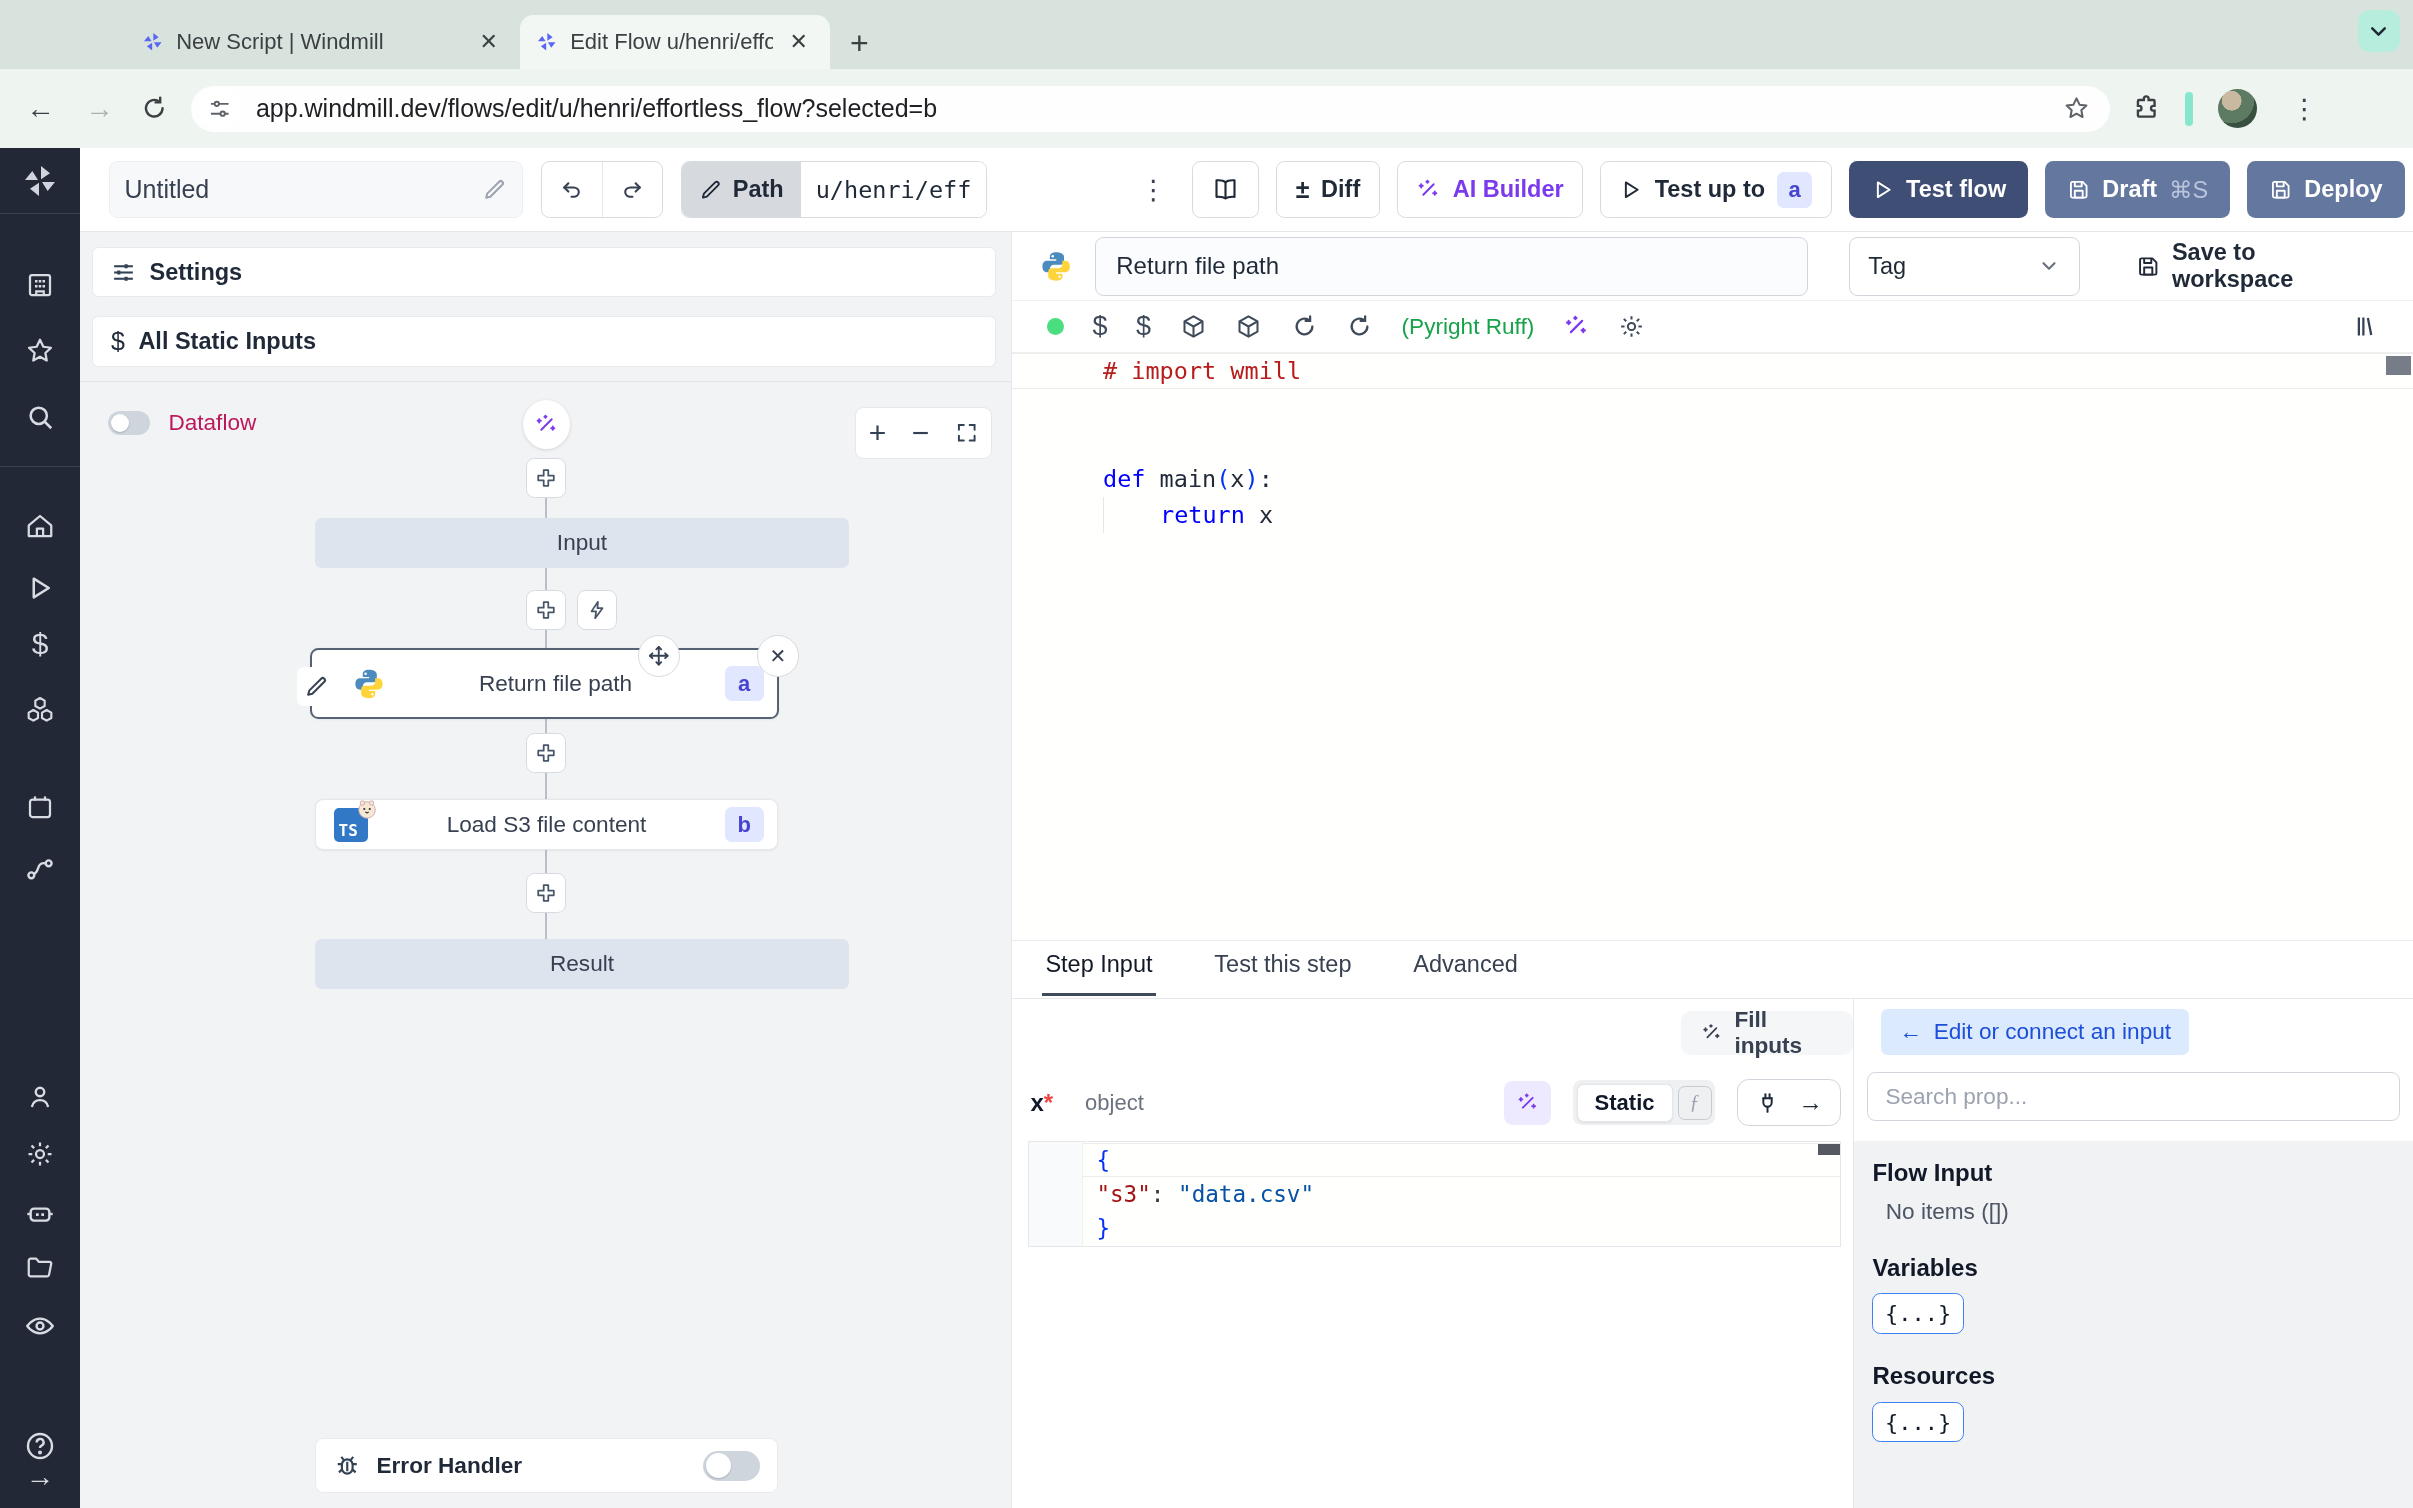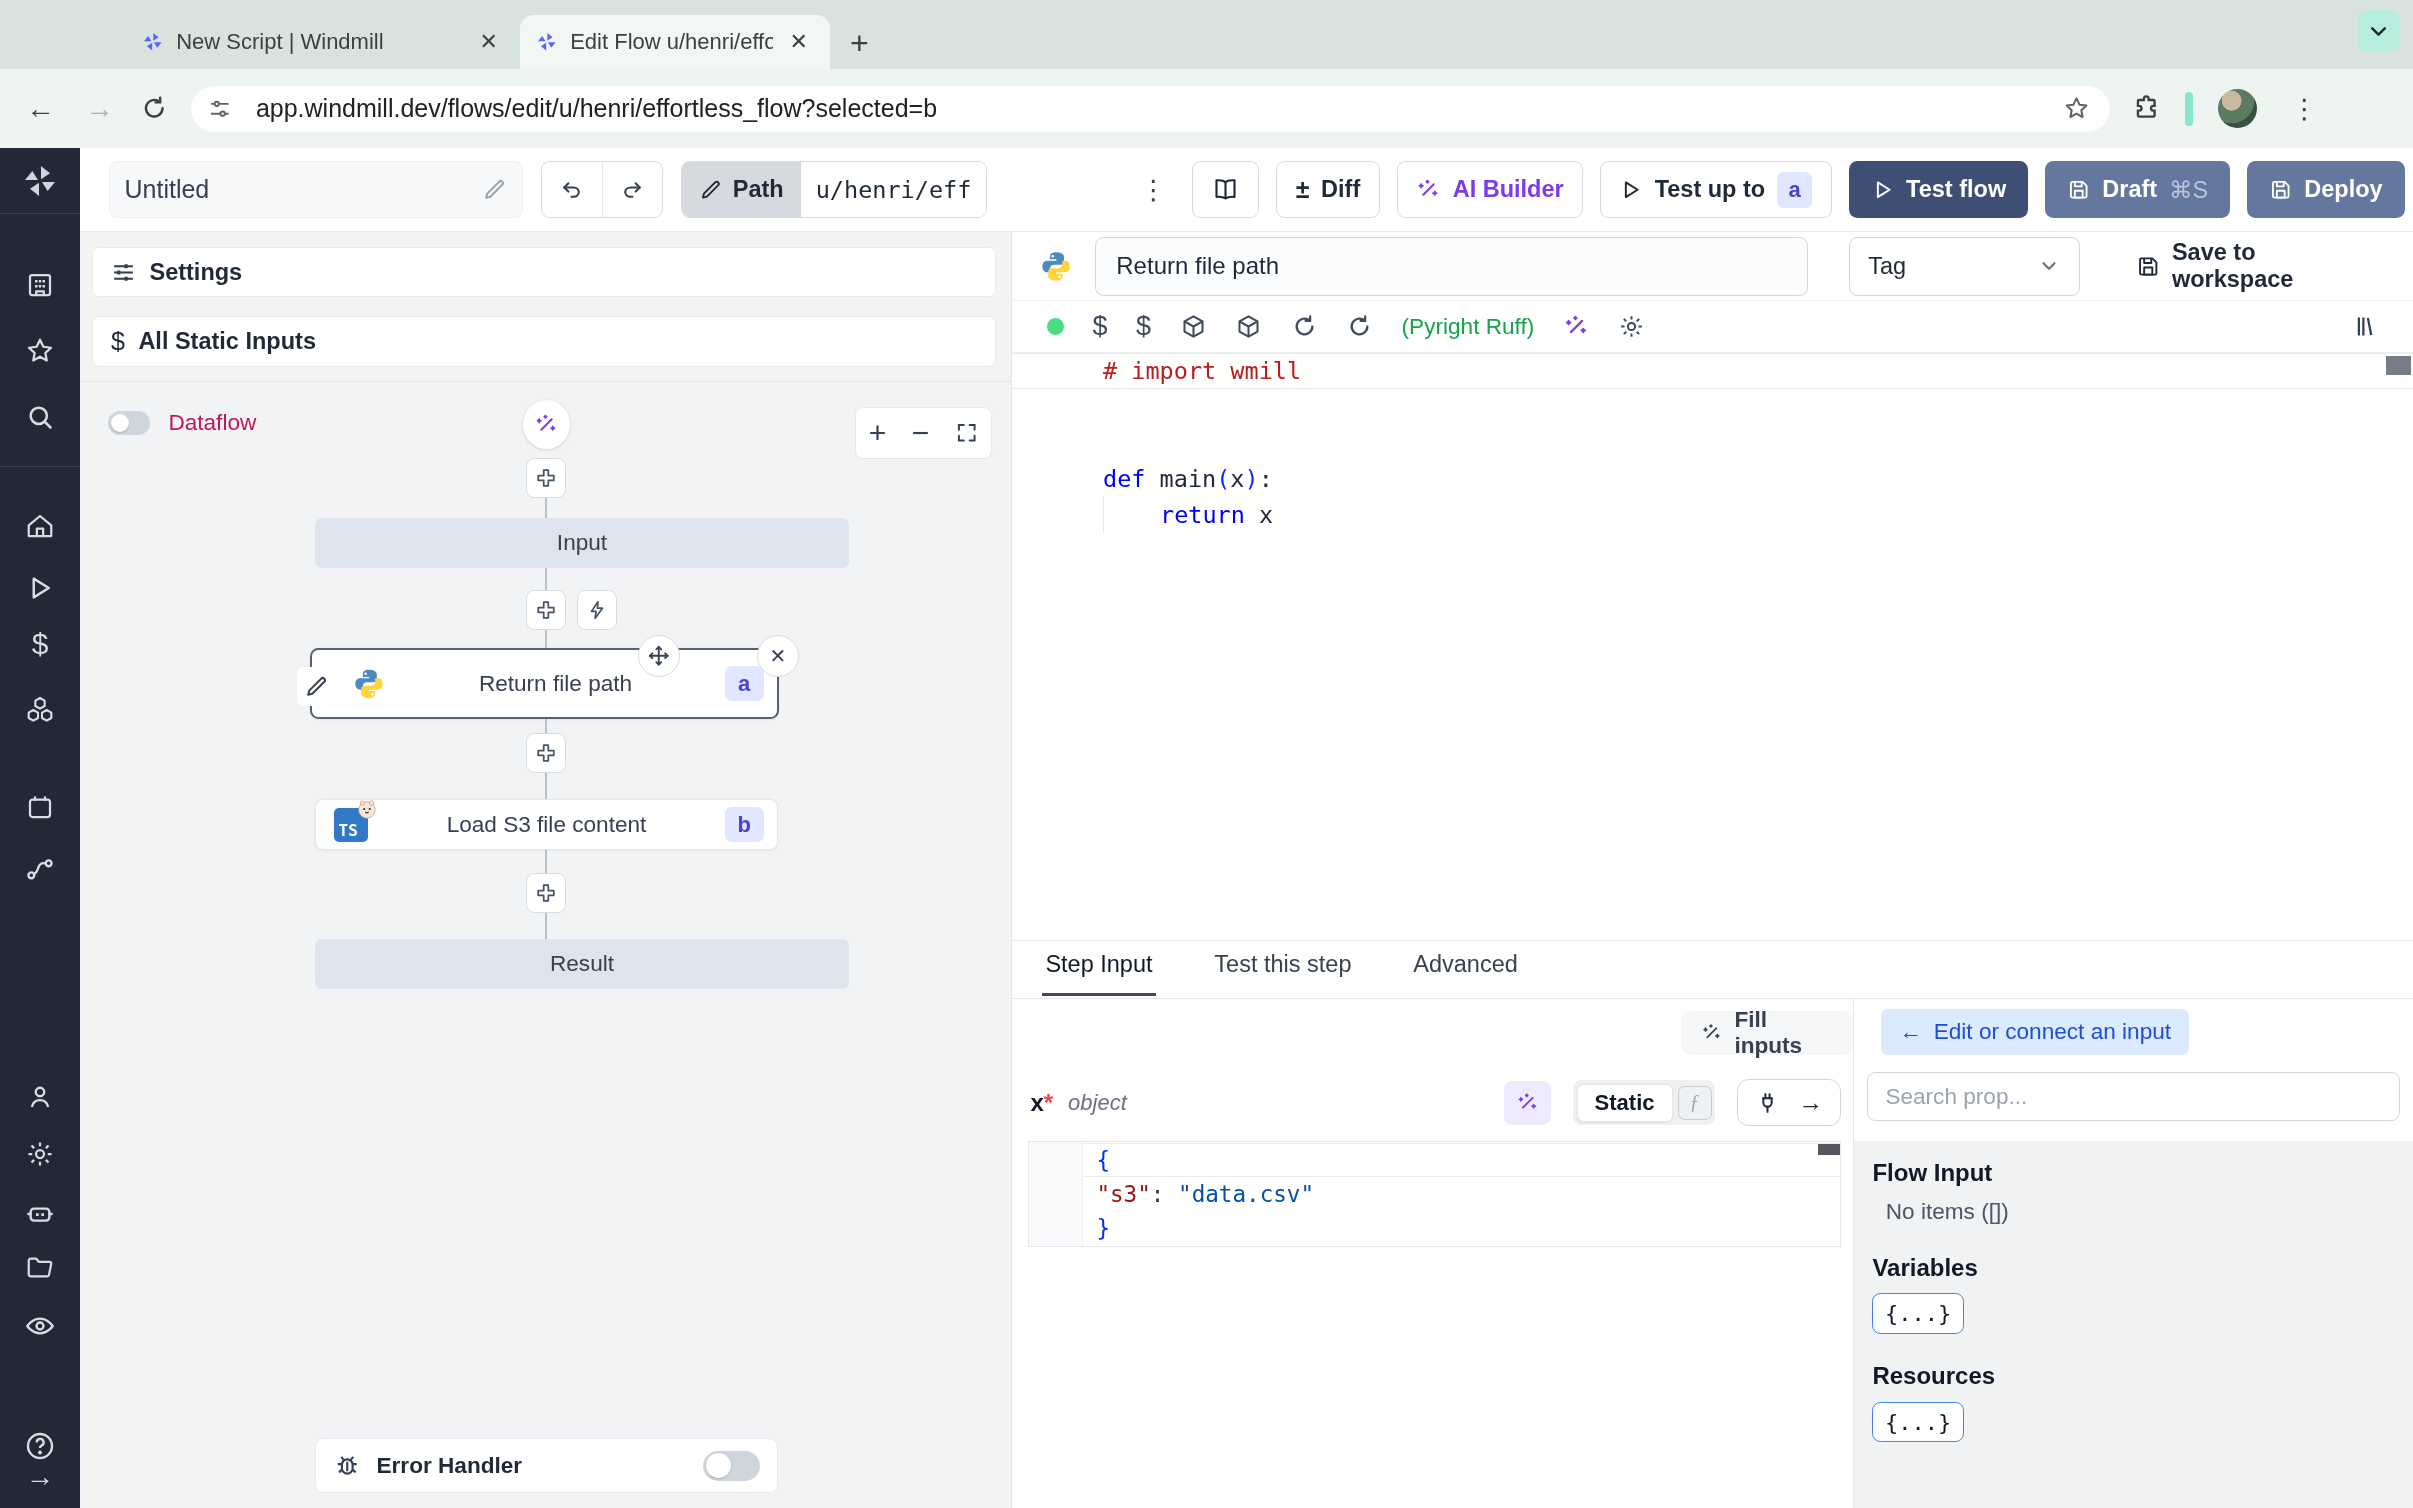"object" .arg-type { font-style: italic -> none; margin-left: 15px -> 32px }
